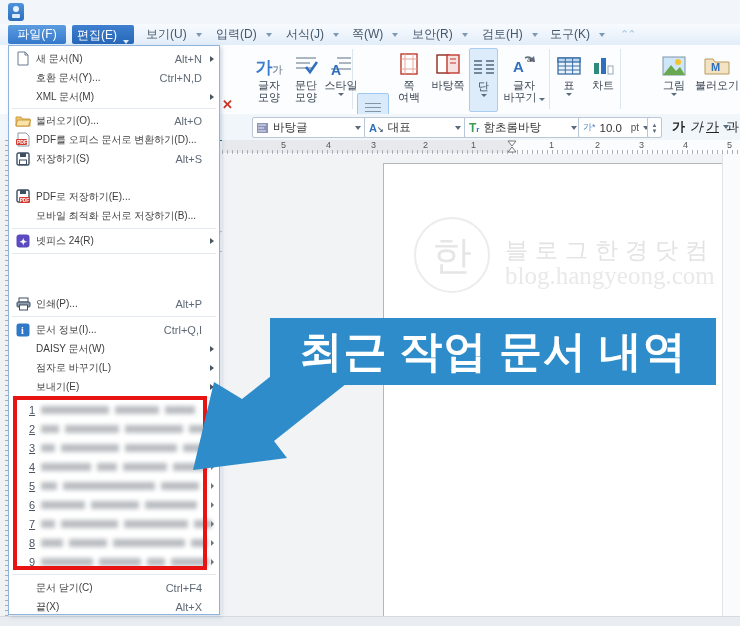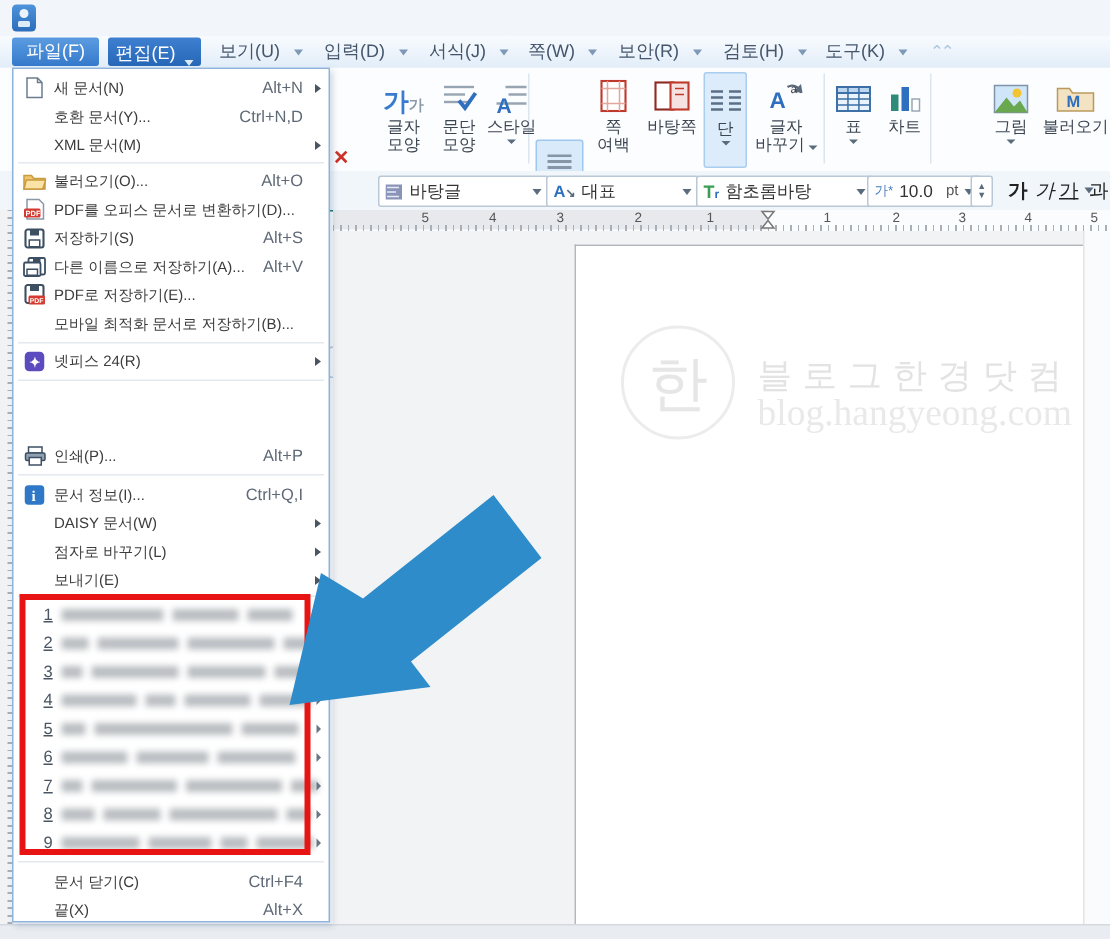"다른 이름으로 저장하기(A)..." div.mi { html: <div> <span> <svg> <rect></rect> <rect></rect> <rect></rect> <rect></rect> </svg> </span> <span>다른 이름으로 저장하기(A)...</span> <span>Alt+V</span> </div> -> none }
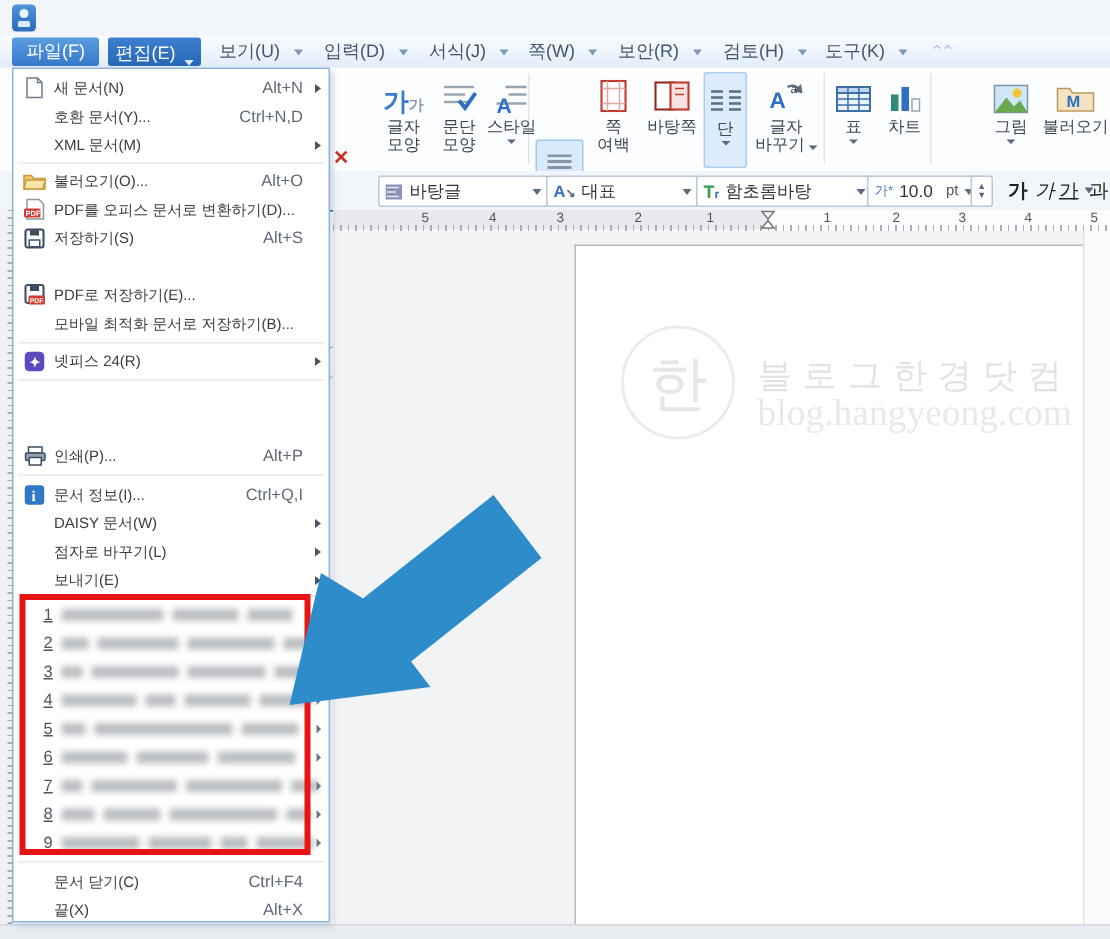"최근 작업 문서 내역" div.banner { html: none -> <div> <span>최근 작업 문서 내역</span> </div> }
